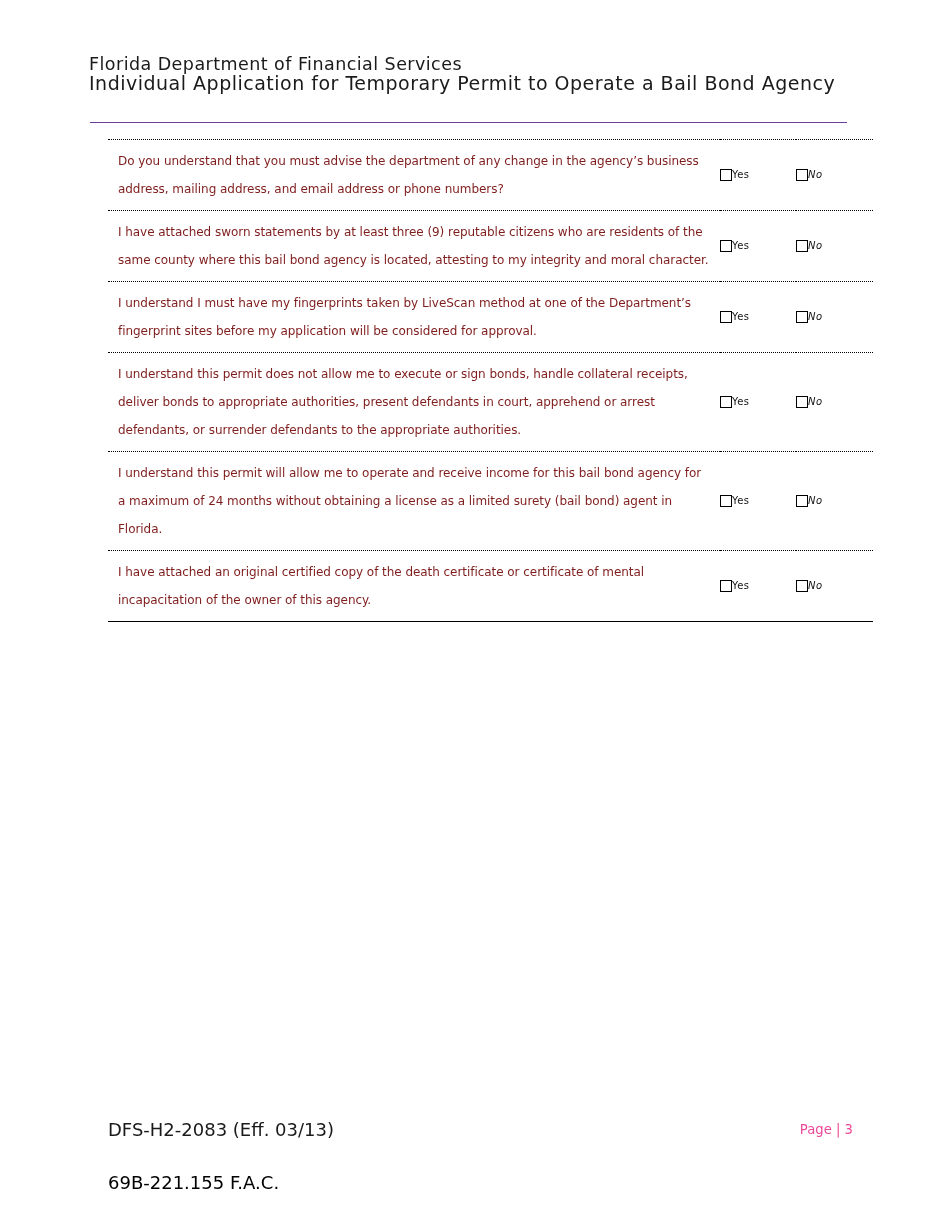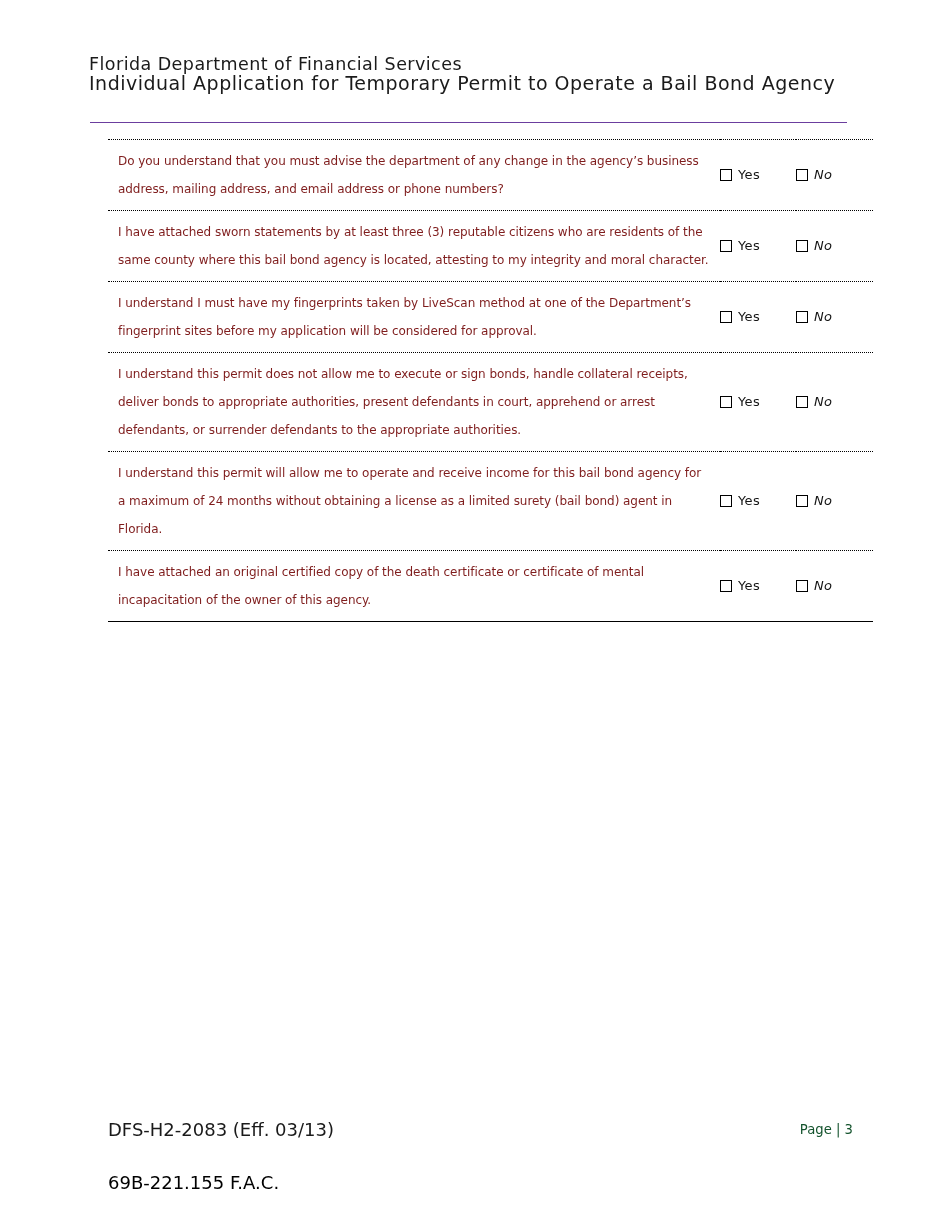"Yes" .opt { font-size: 13px -> 10px; gap: 6px -> 0 }
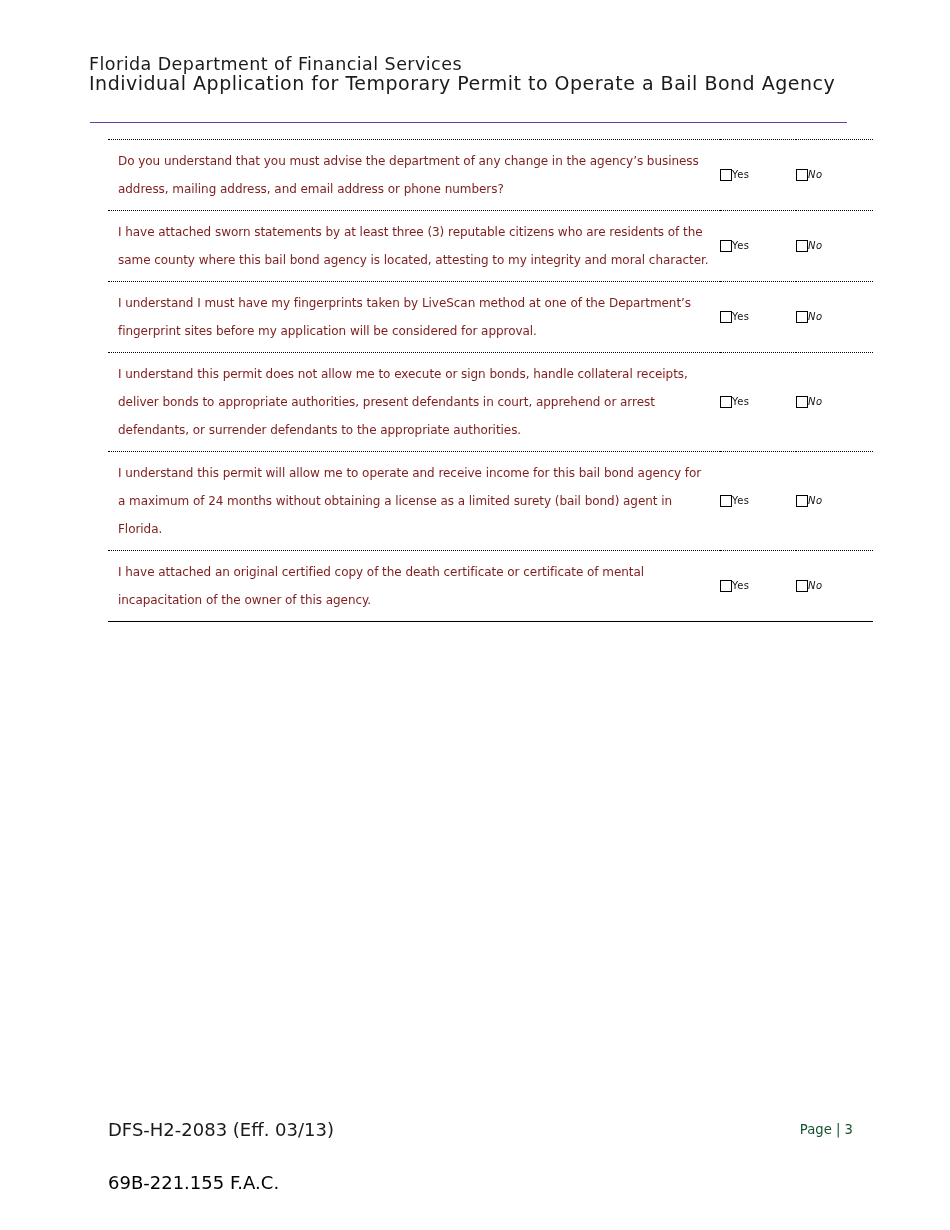"I have attached sworn statements" td.q-text { text: 3 -> 9 }
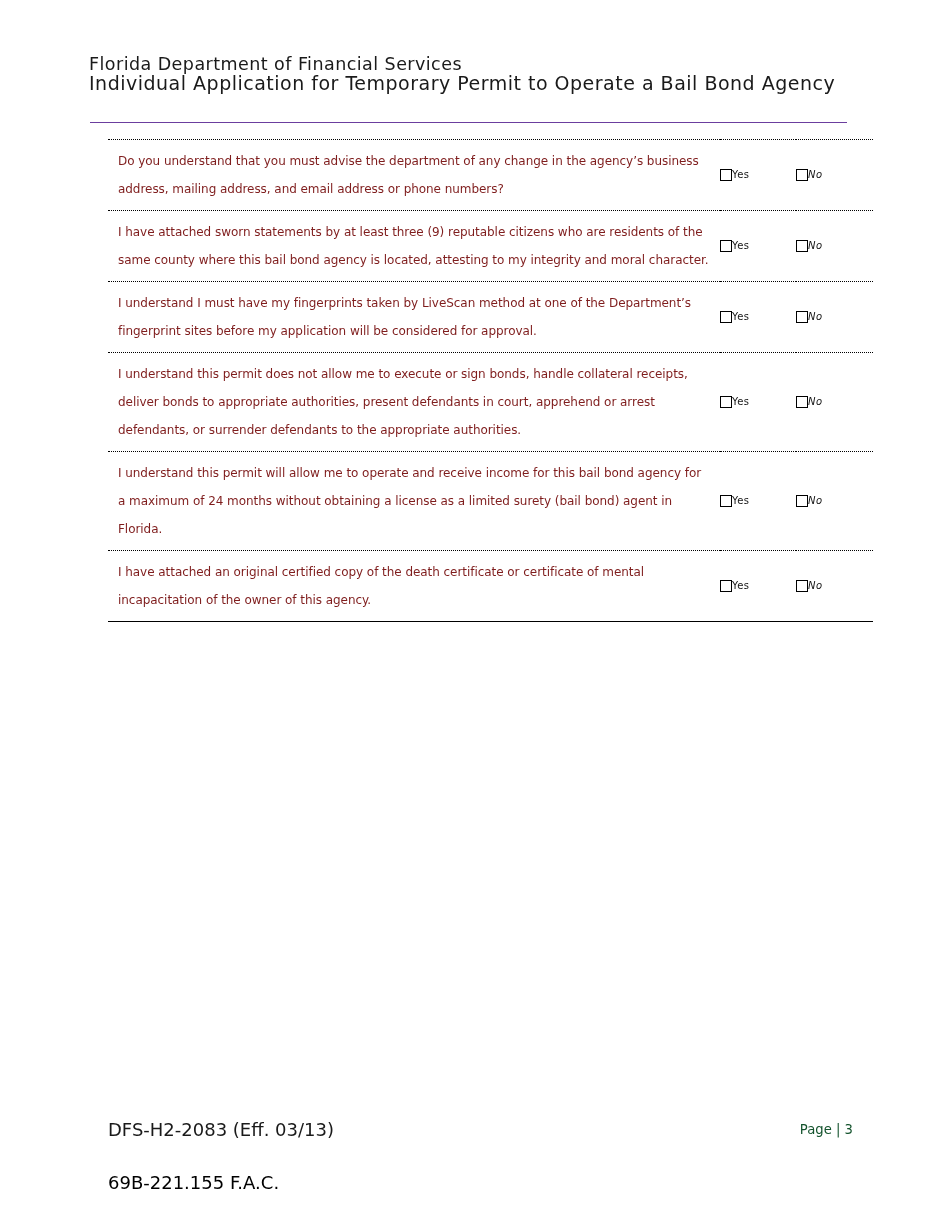"Page | 3" .footer-page { color: #14532d -> #ec4899 }
